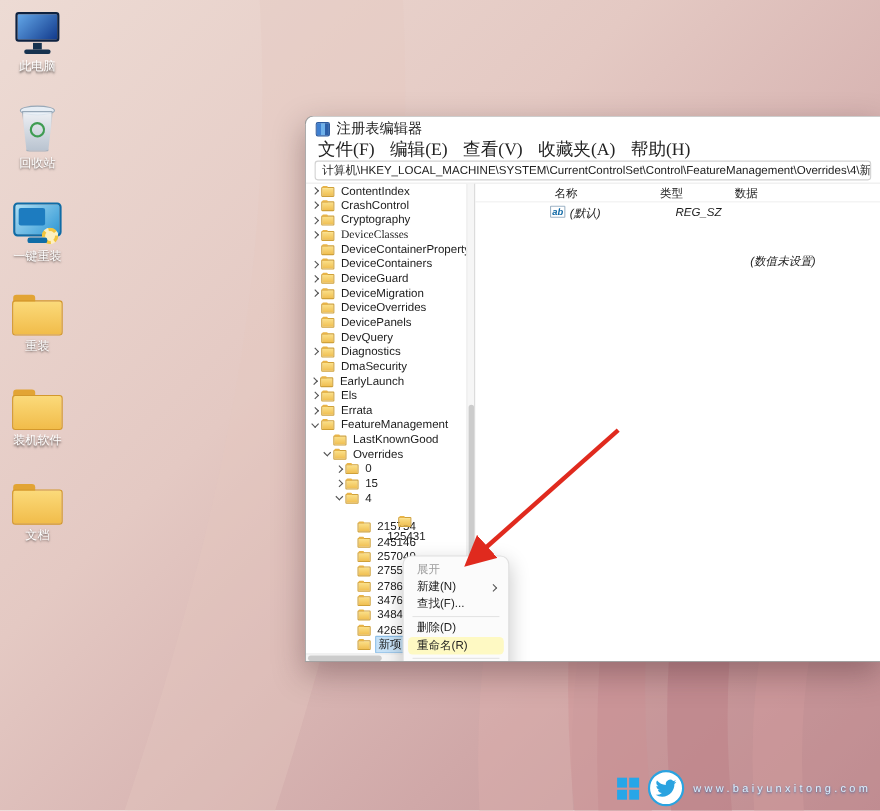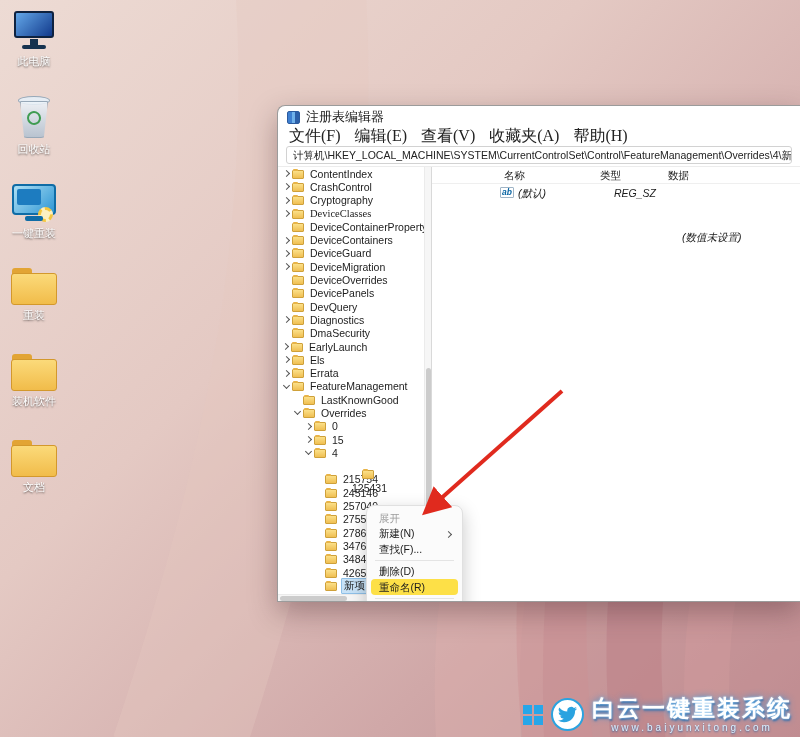"展开" .cm-item { align-items: flex-end -> center }
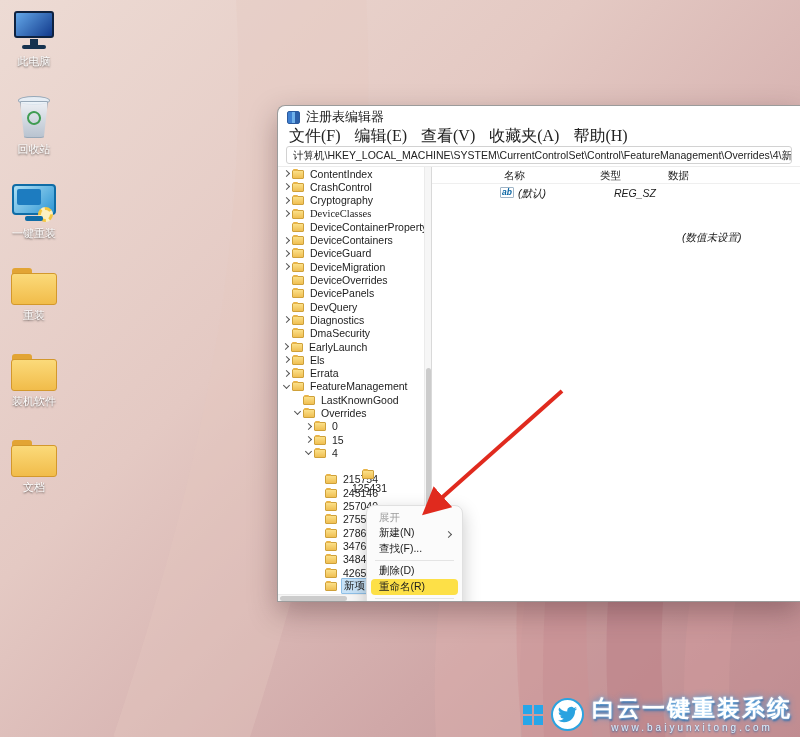"重命名(R)" .cm-item.hover { background: #fde047 -> #fef9c3 }
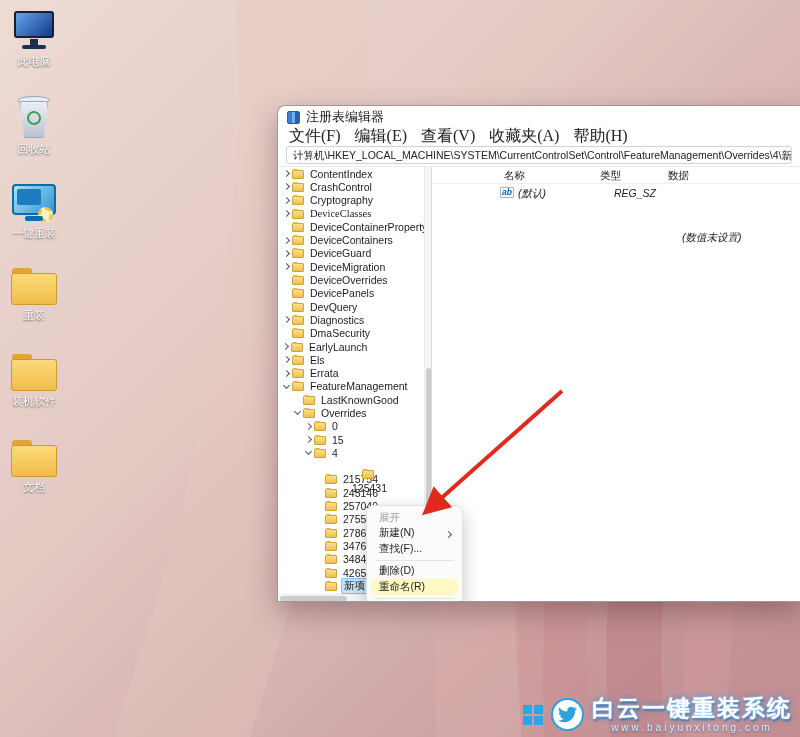"白云一键重装系统" span.wm-title { html: <span>白云一键重装系统</span> -> none }
